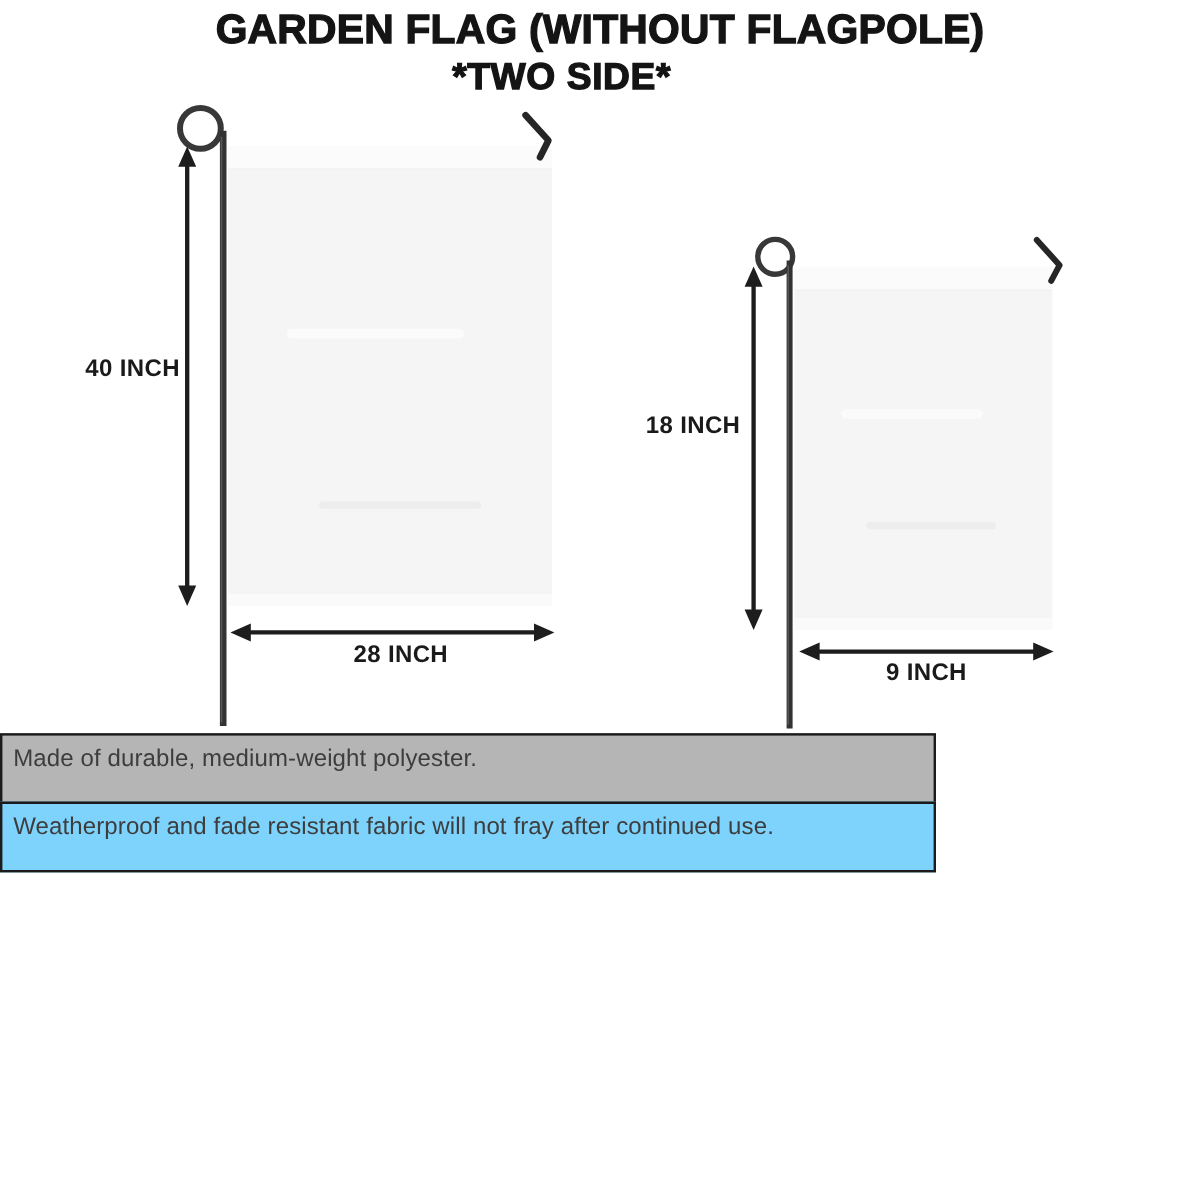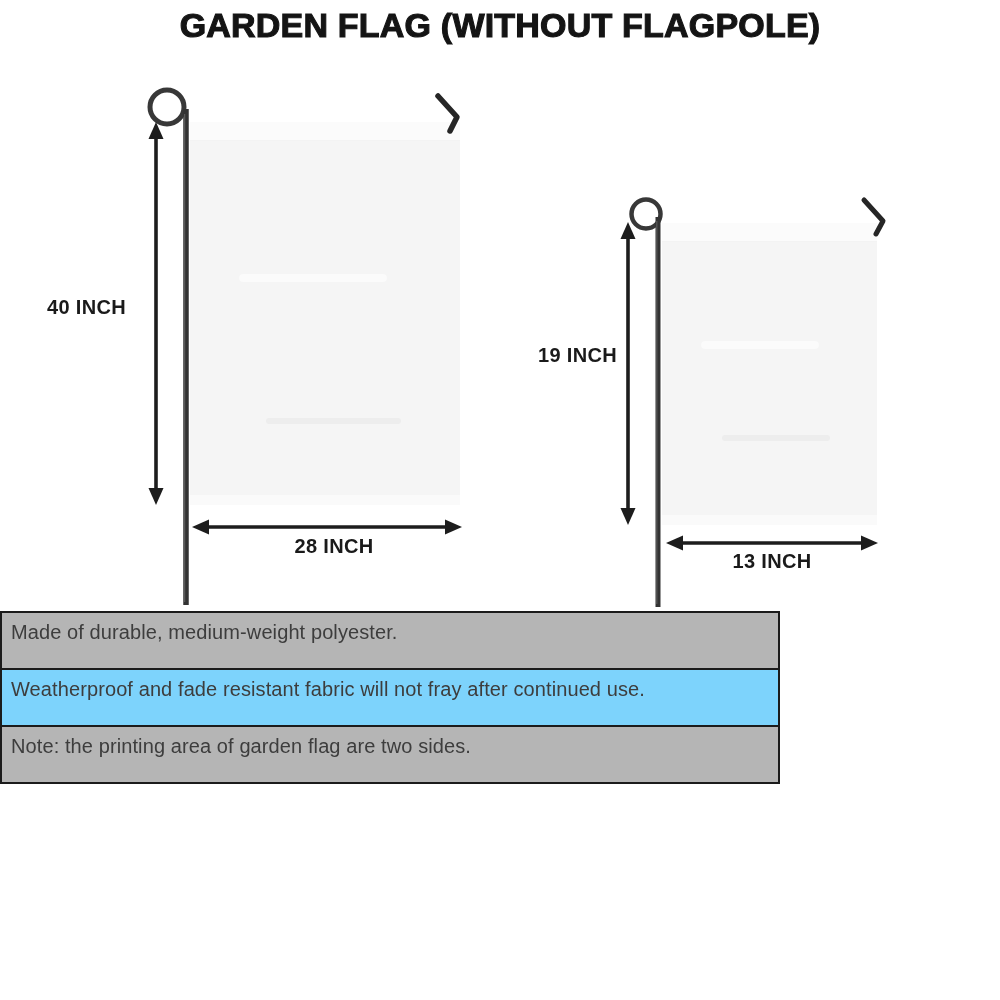"*TWO SIDE*" h2.title-line2 { html: none -> <h2>*TWO SIDE*</h2> }
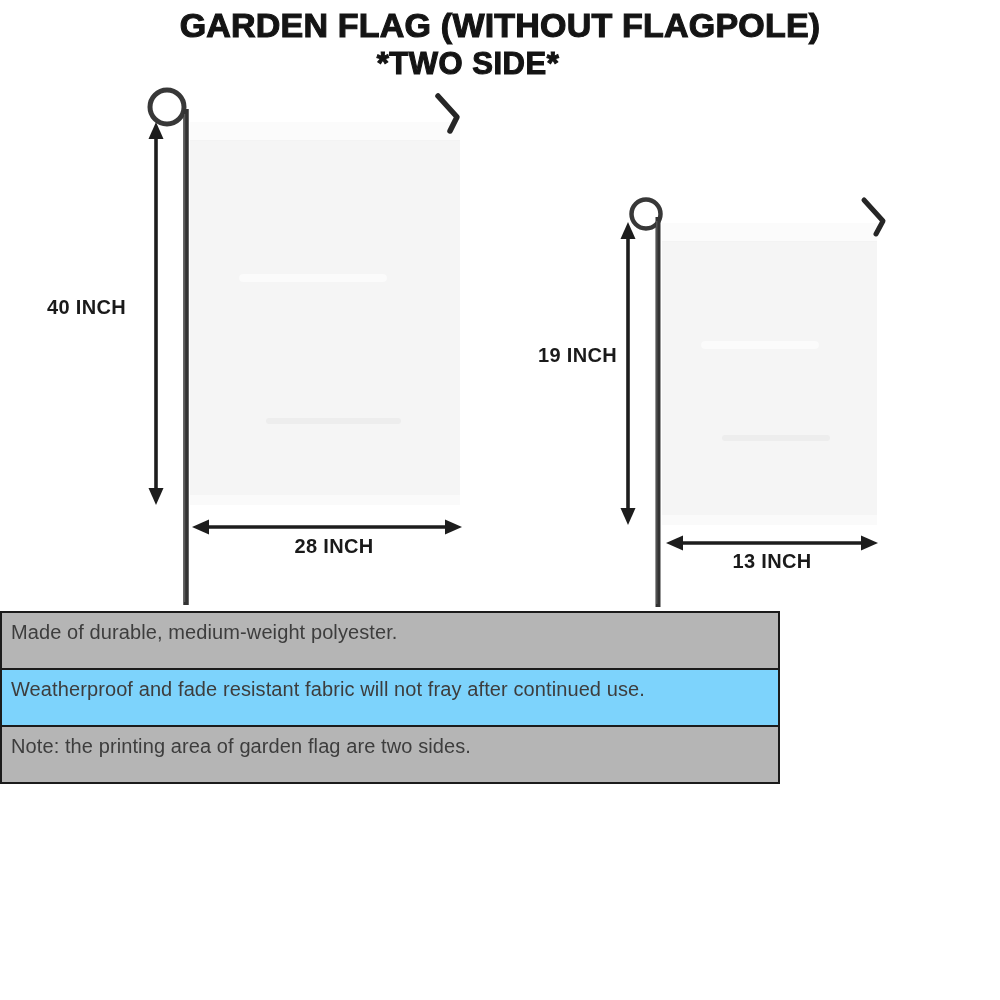"40 INCH" .lbl-40 { left: 24px -> 48px }
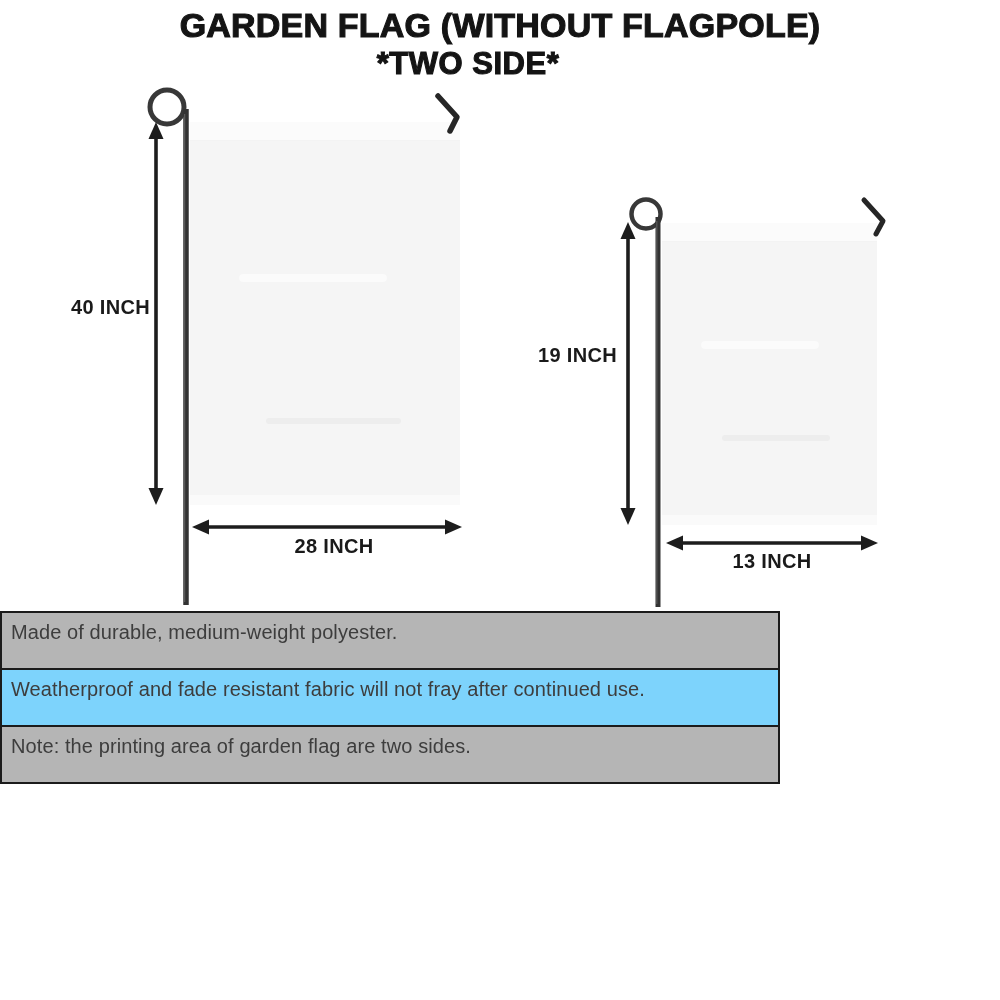"19 INCH" div.dim-label { text: 19 -> 18 }
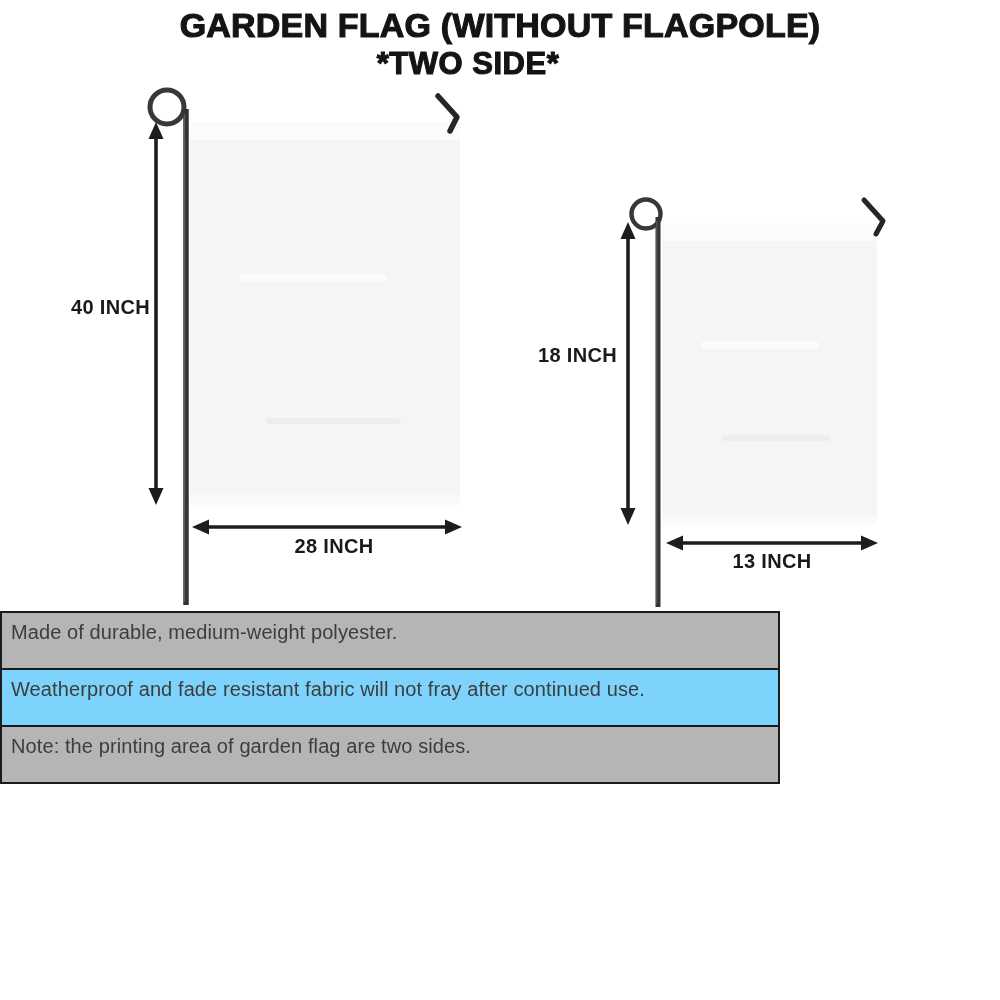"13 INCH" div.dim-label { text: 13 -> 9 }
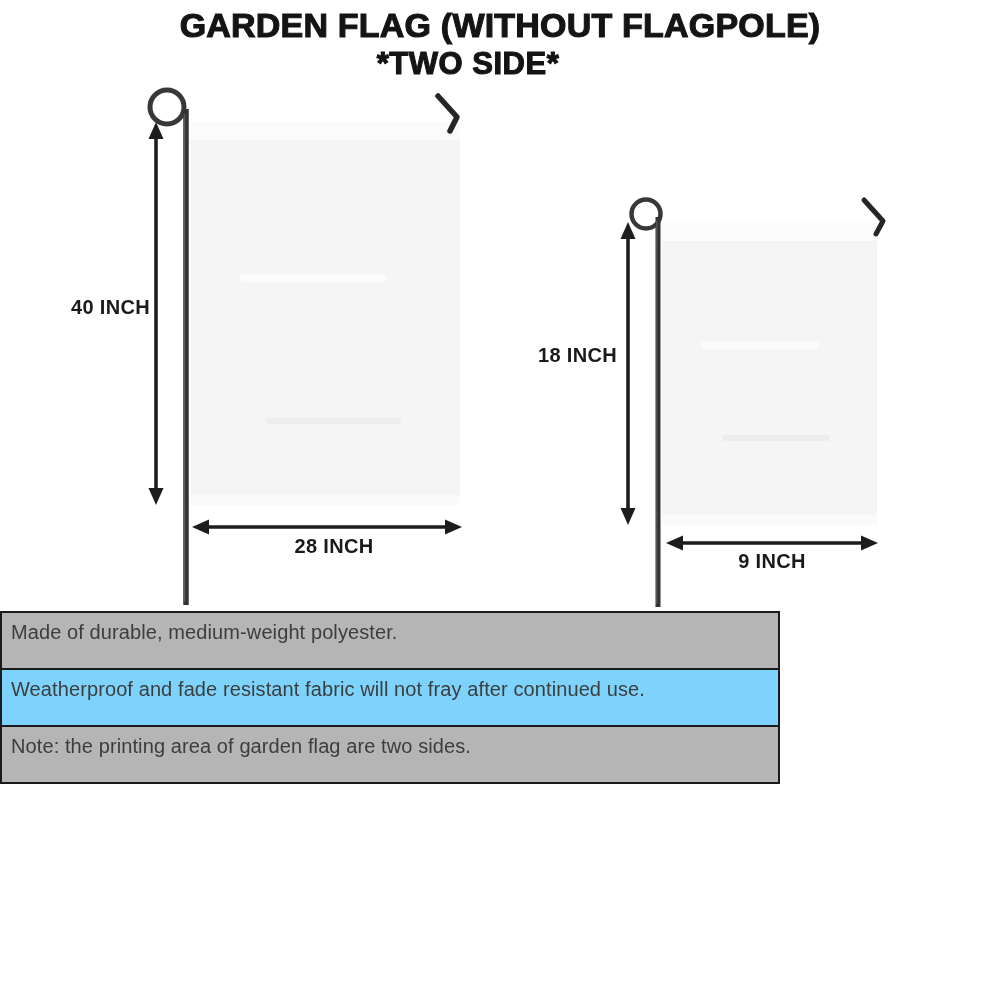"Note: the printing area of" div.feature-row { html: <div>Note: the printing area of garden flag are two sides.</div> -> none }
